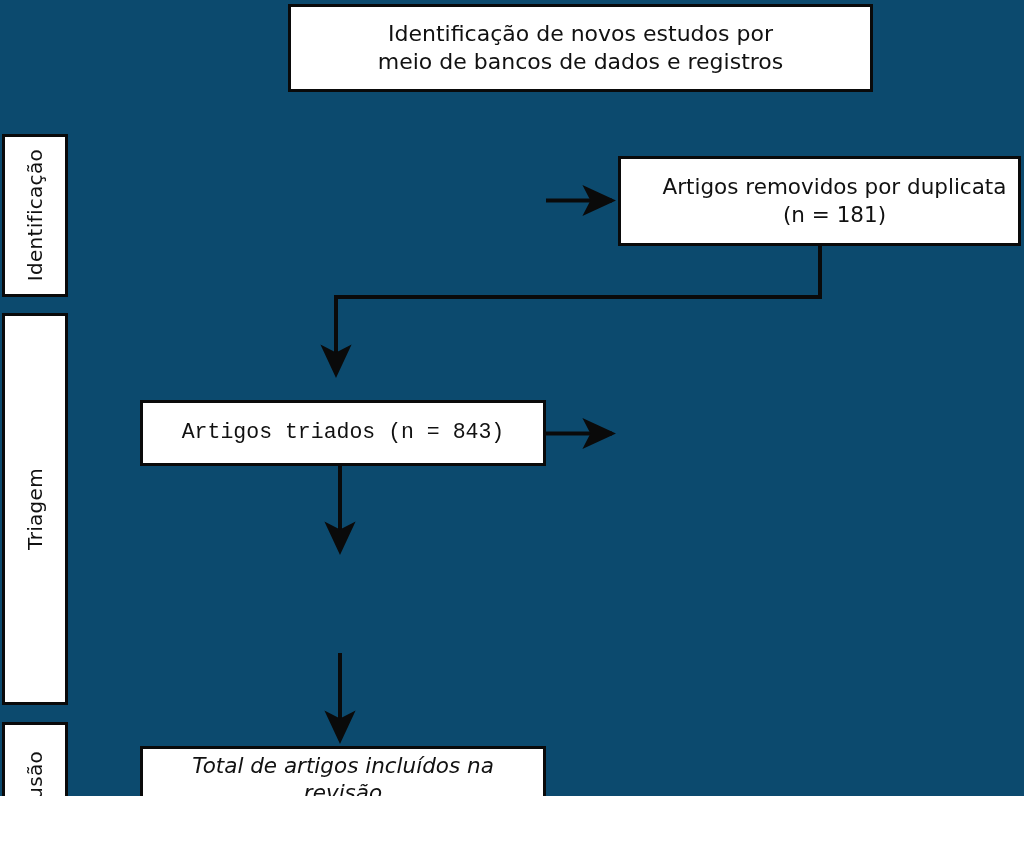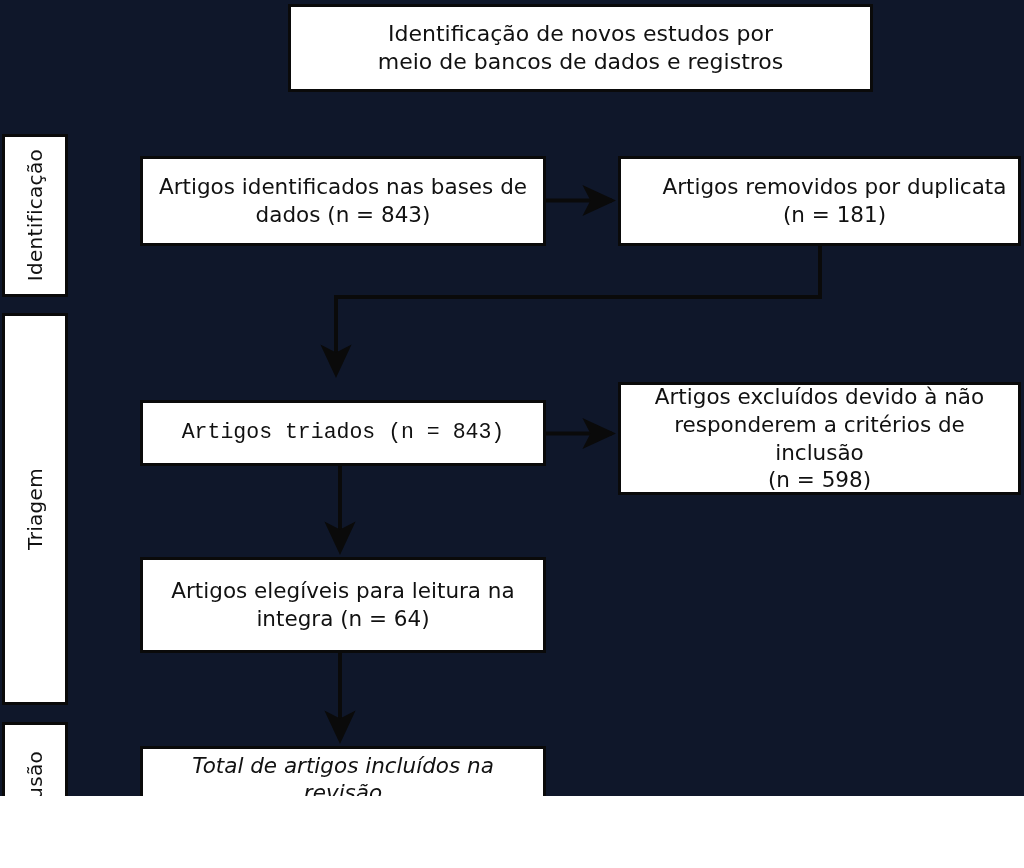"Identificação de novos estudos por" #diagram { background: #0f172a -> #0c4a6e }
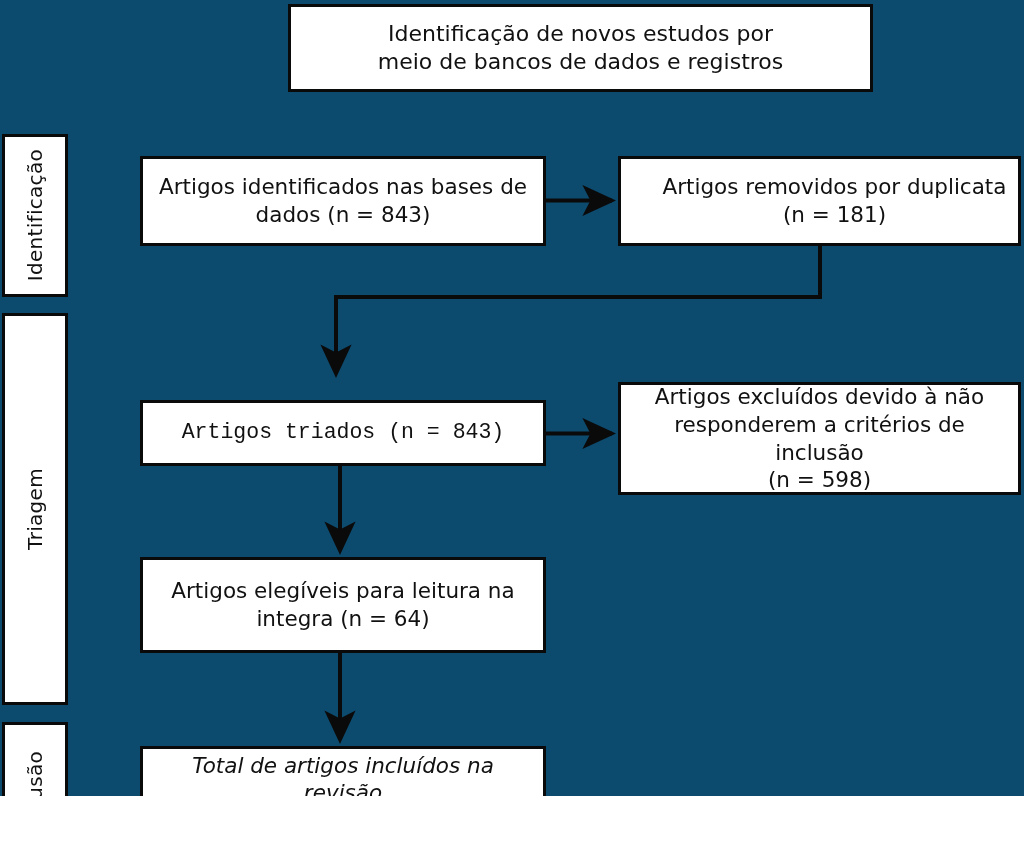"Artigos identificados nas bases de" div.box { html: <div> <span>Artigos identificados nas bases de dados (n = 843)</span> </div> -> none }
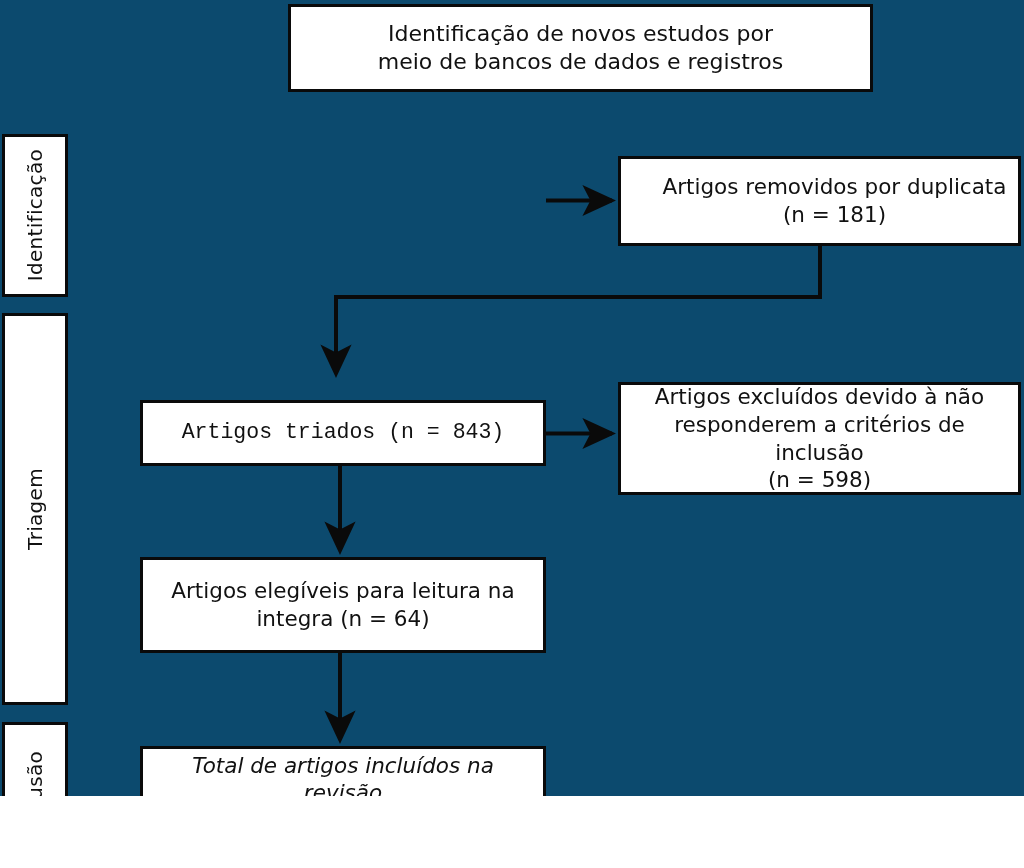"Artigos excluídos devido à não" div.box { html: <div> <span>Artigos excluídos devido à não responderem a critérios de inclusão (n = 598)</span> </div> -> none }
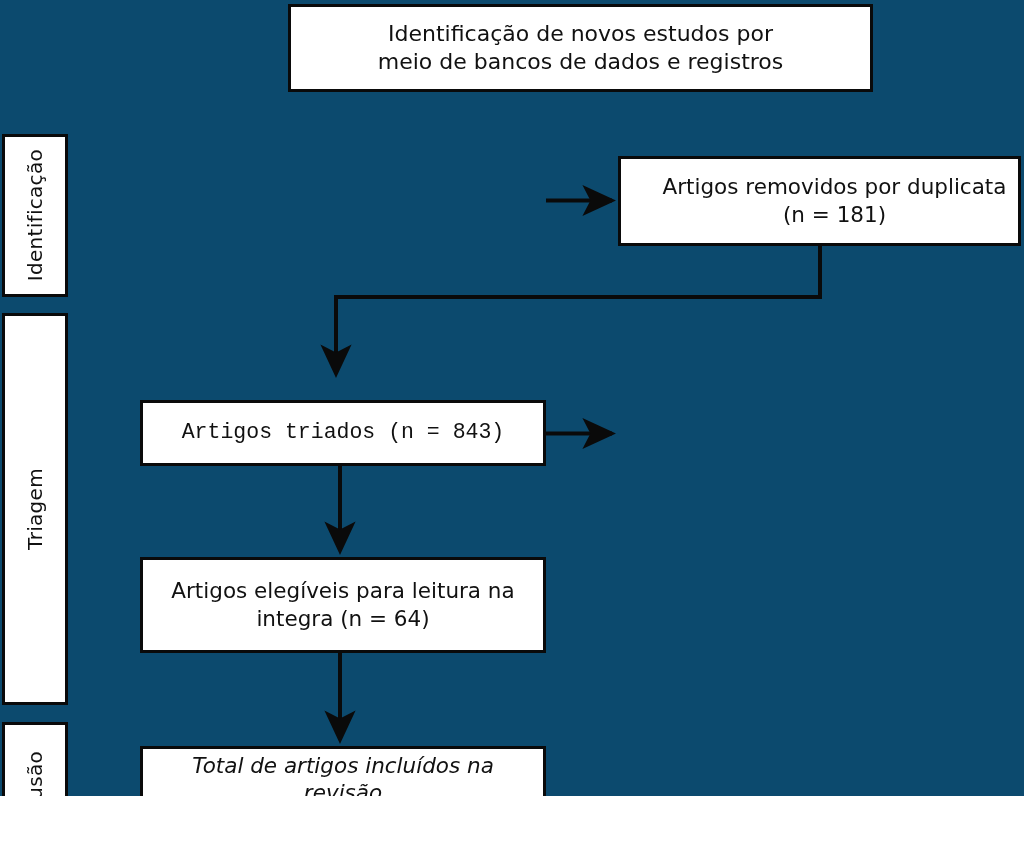"Artigos elegíveis para leitura na" div.box { html: <div> <span>Artigos elegíveis para leitura na integra (n = 64)</span> </div> -> none }
